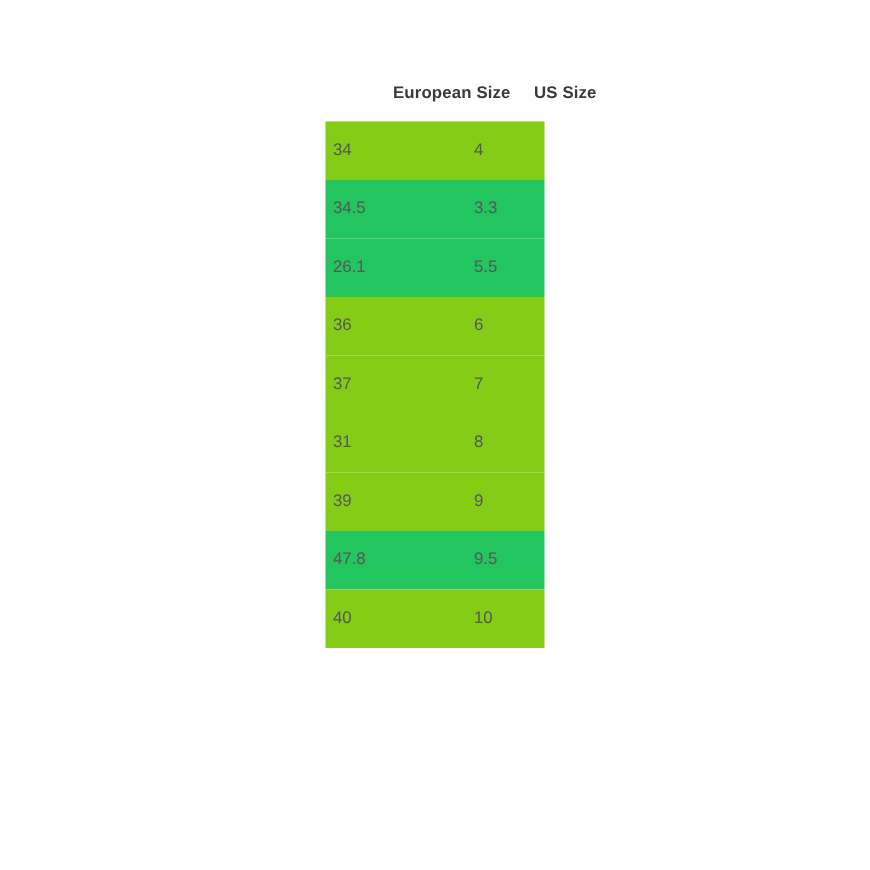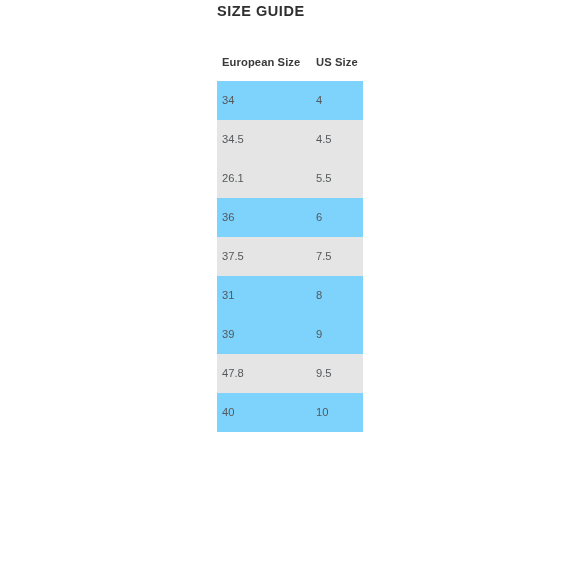"SIZE GUIDE" div.title { html: <div>SIZE GUIDE</div> -> none }
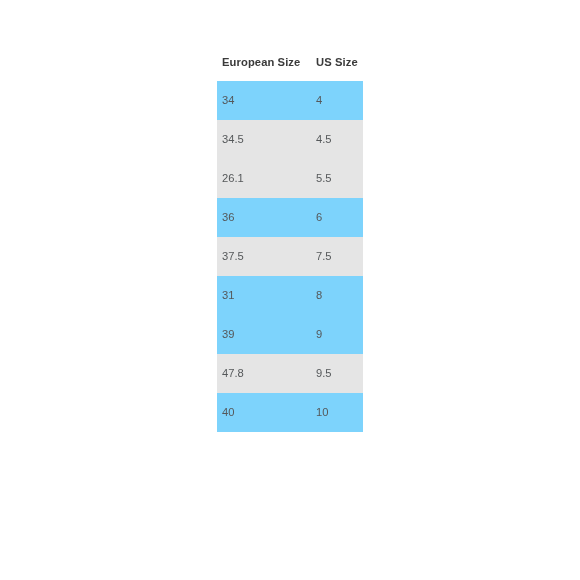"European Size" .th { margin-left: none -> 40px }
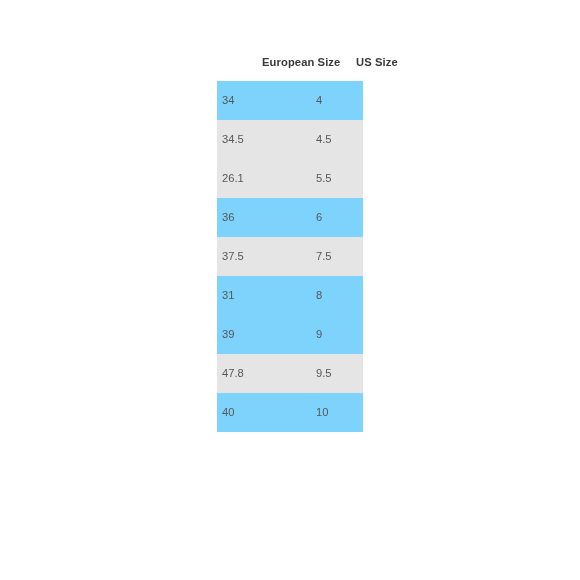"34" .row.shaded { background: #7dd3fc -> #84cc16 }
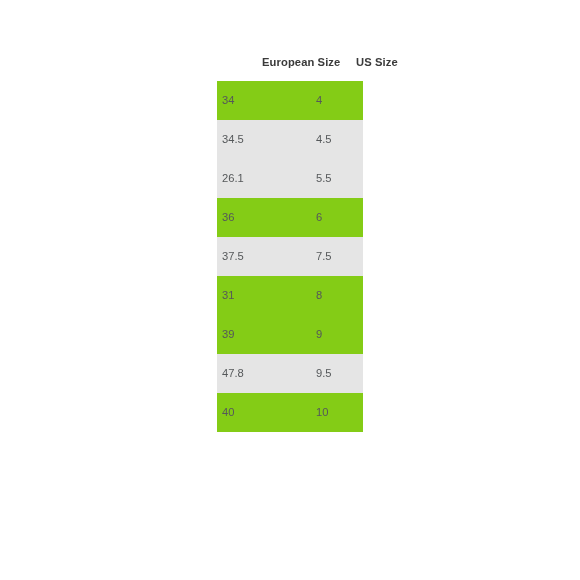"34.5" .row { background: #e5e5e5 -> #22c55e }
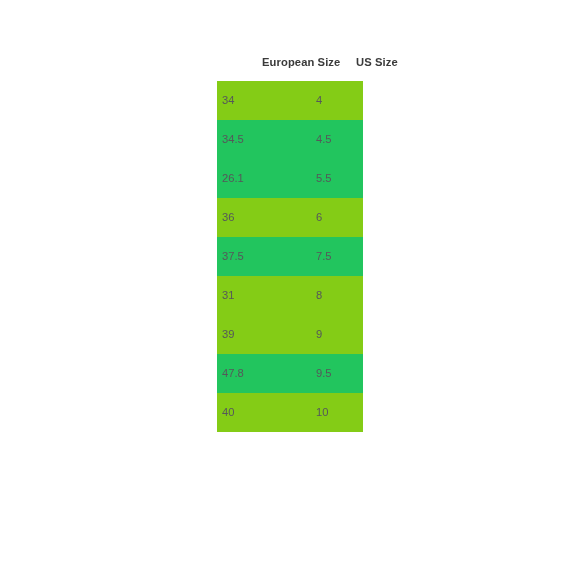"4.5" div.cell { text: 4.5 -> 3.3 }
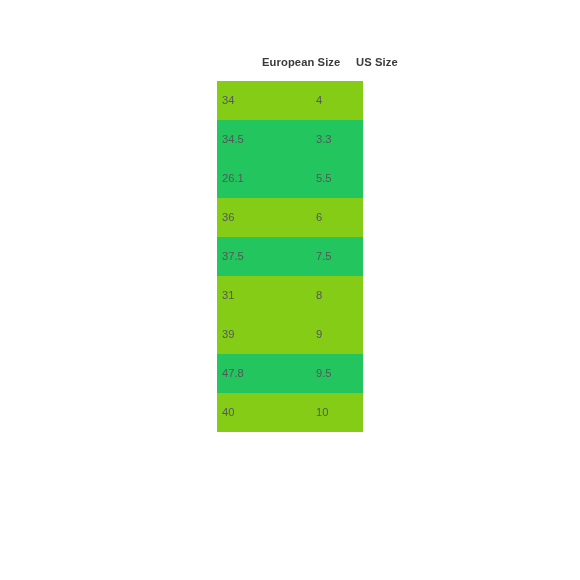"37" div.row { html: none -> <div> <div>37</div> <div>7</div> </div> }
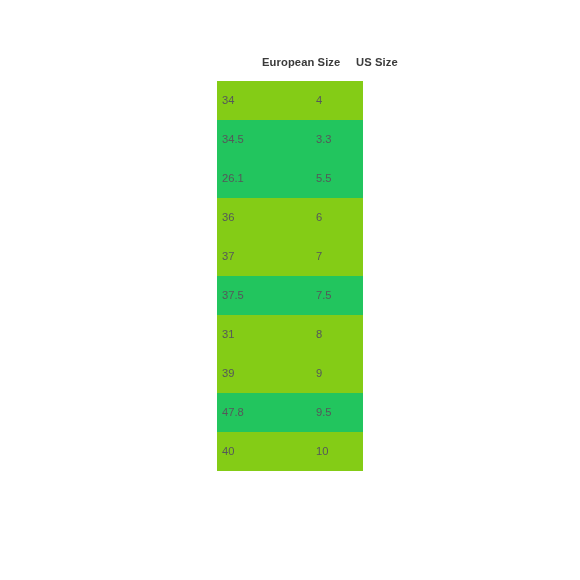"37.5" div.row { html: <div> <div>37.5</div> <div>7.5</div> </div> -> none }
